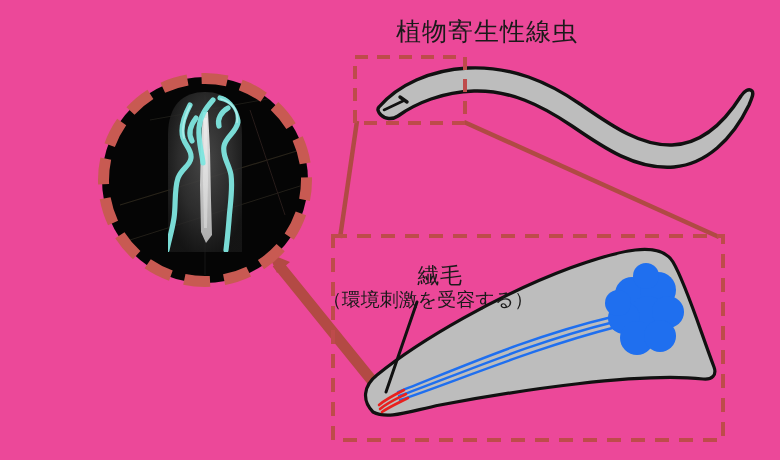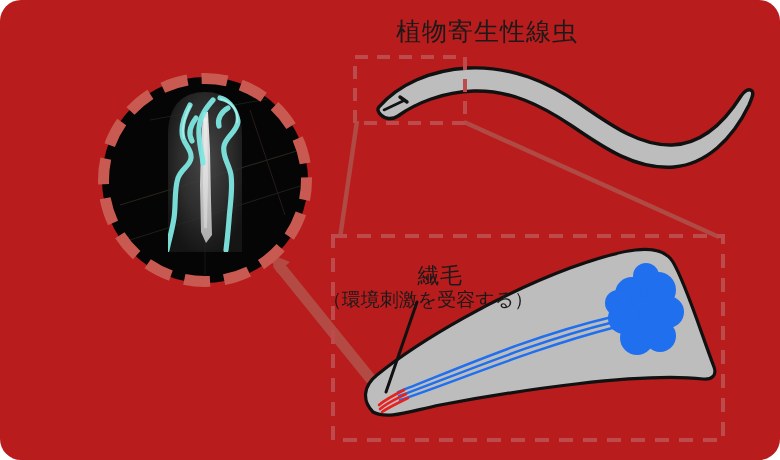"植物寄生性線虫" #figure-root { background: #b91c1c -> #ec4899; border-radius: 21px -> none }
